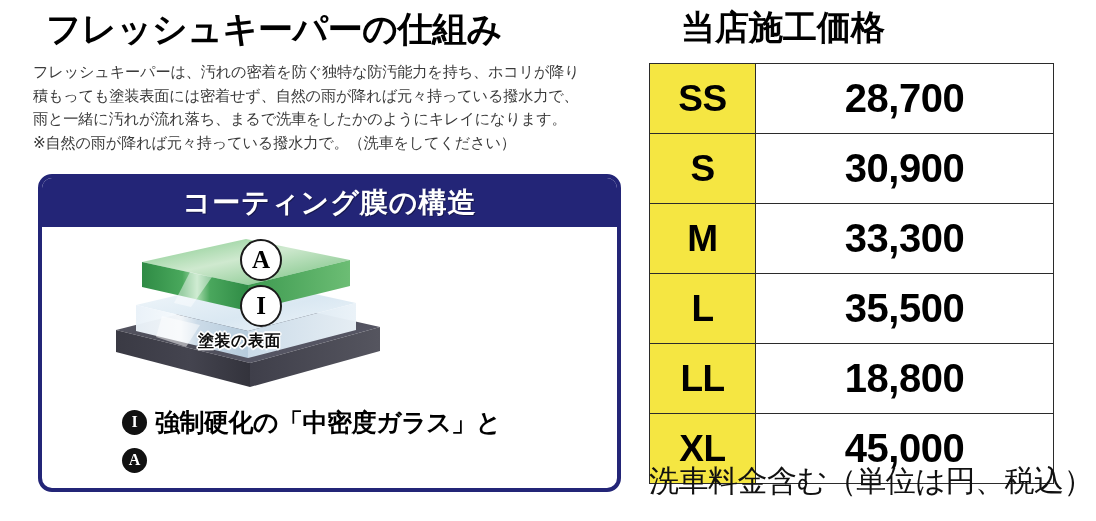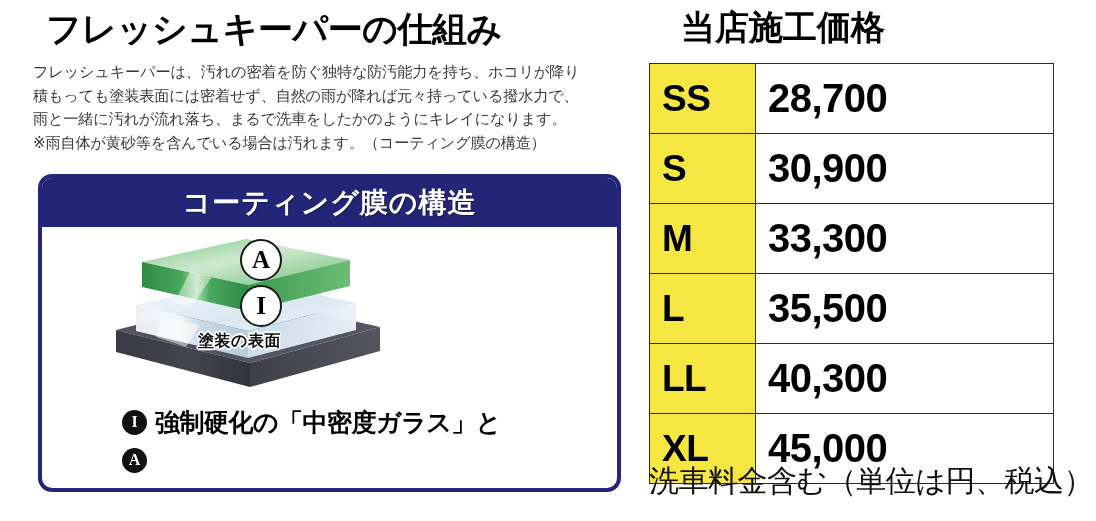"SS" #price-table td { text-align: left -> center }
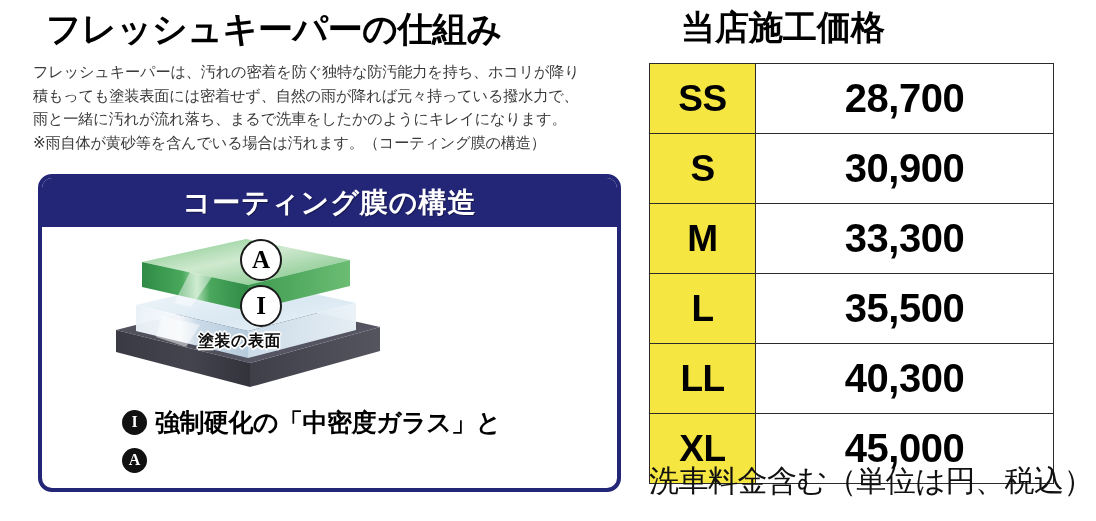"※雨自体が黄砂等を含んでいる場合は汚れます。（コーティング膜の構造）" p { text: 雨自体が黄砂等を含んでいる場合は汚れます。（コーティング膜の構造 -> 自然の雨が降れば元々持っている撥水力で。（洗車をしてください }
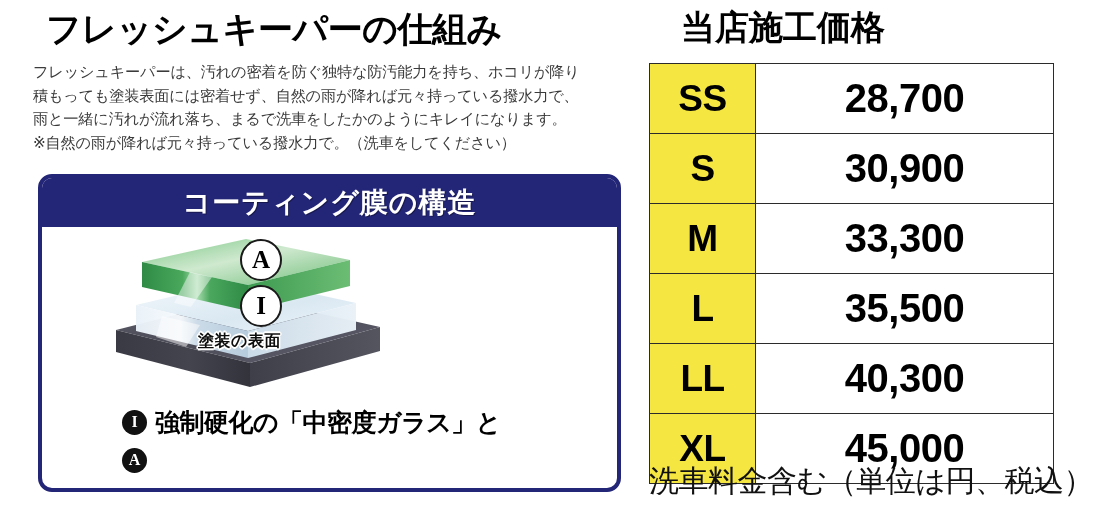"40,300" td.price-cell { text: 40,300 -> 18,800 }
